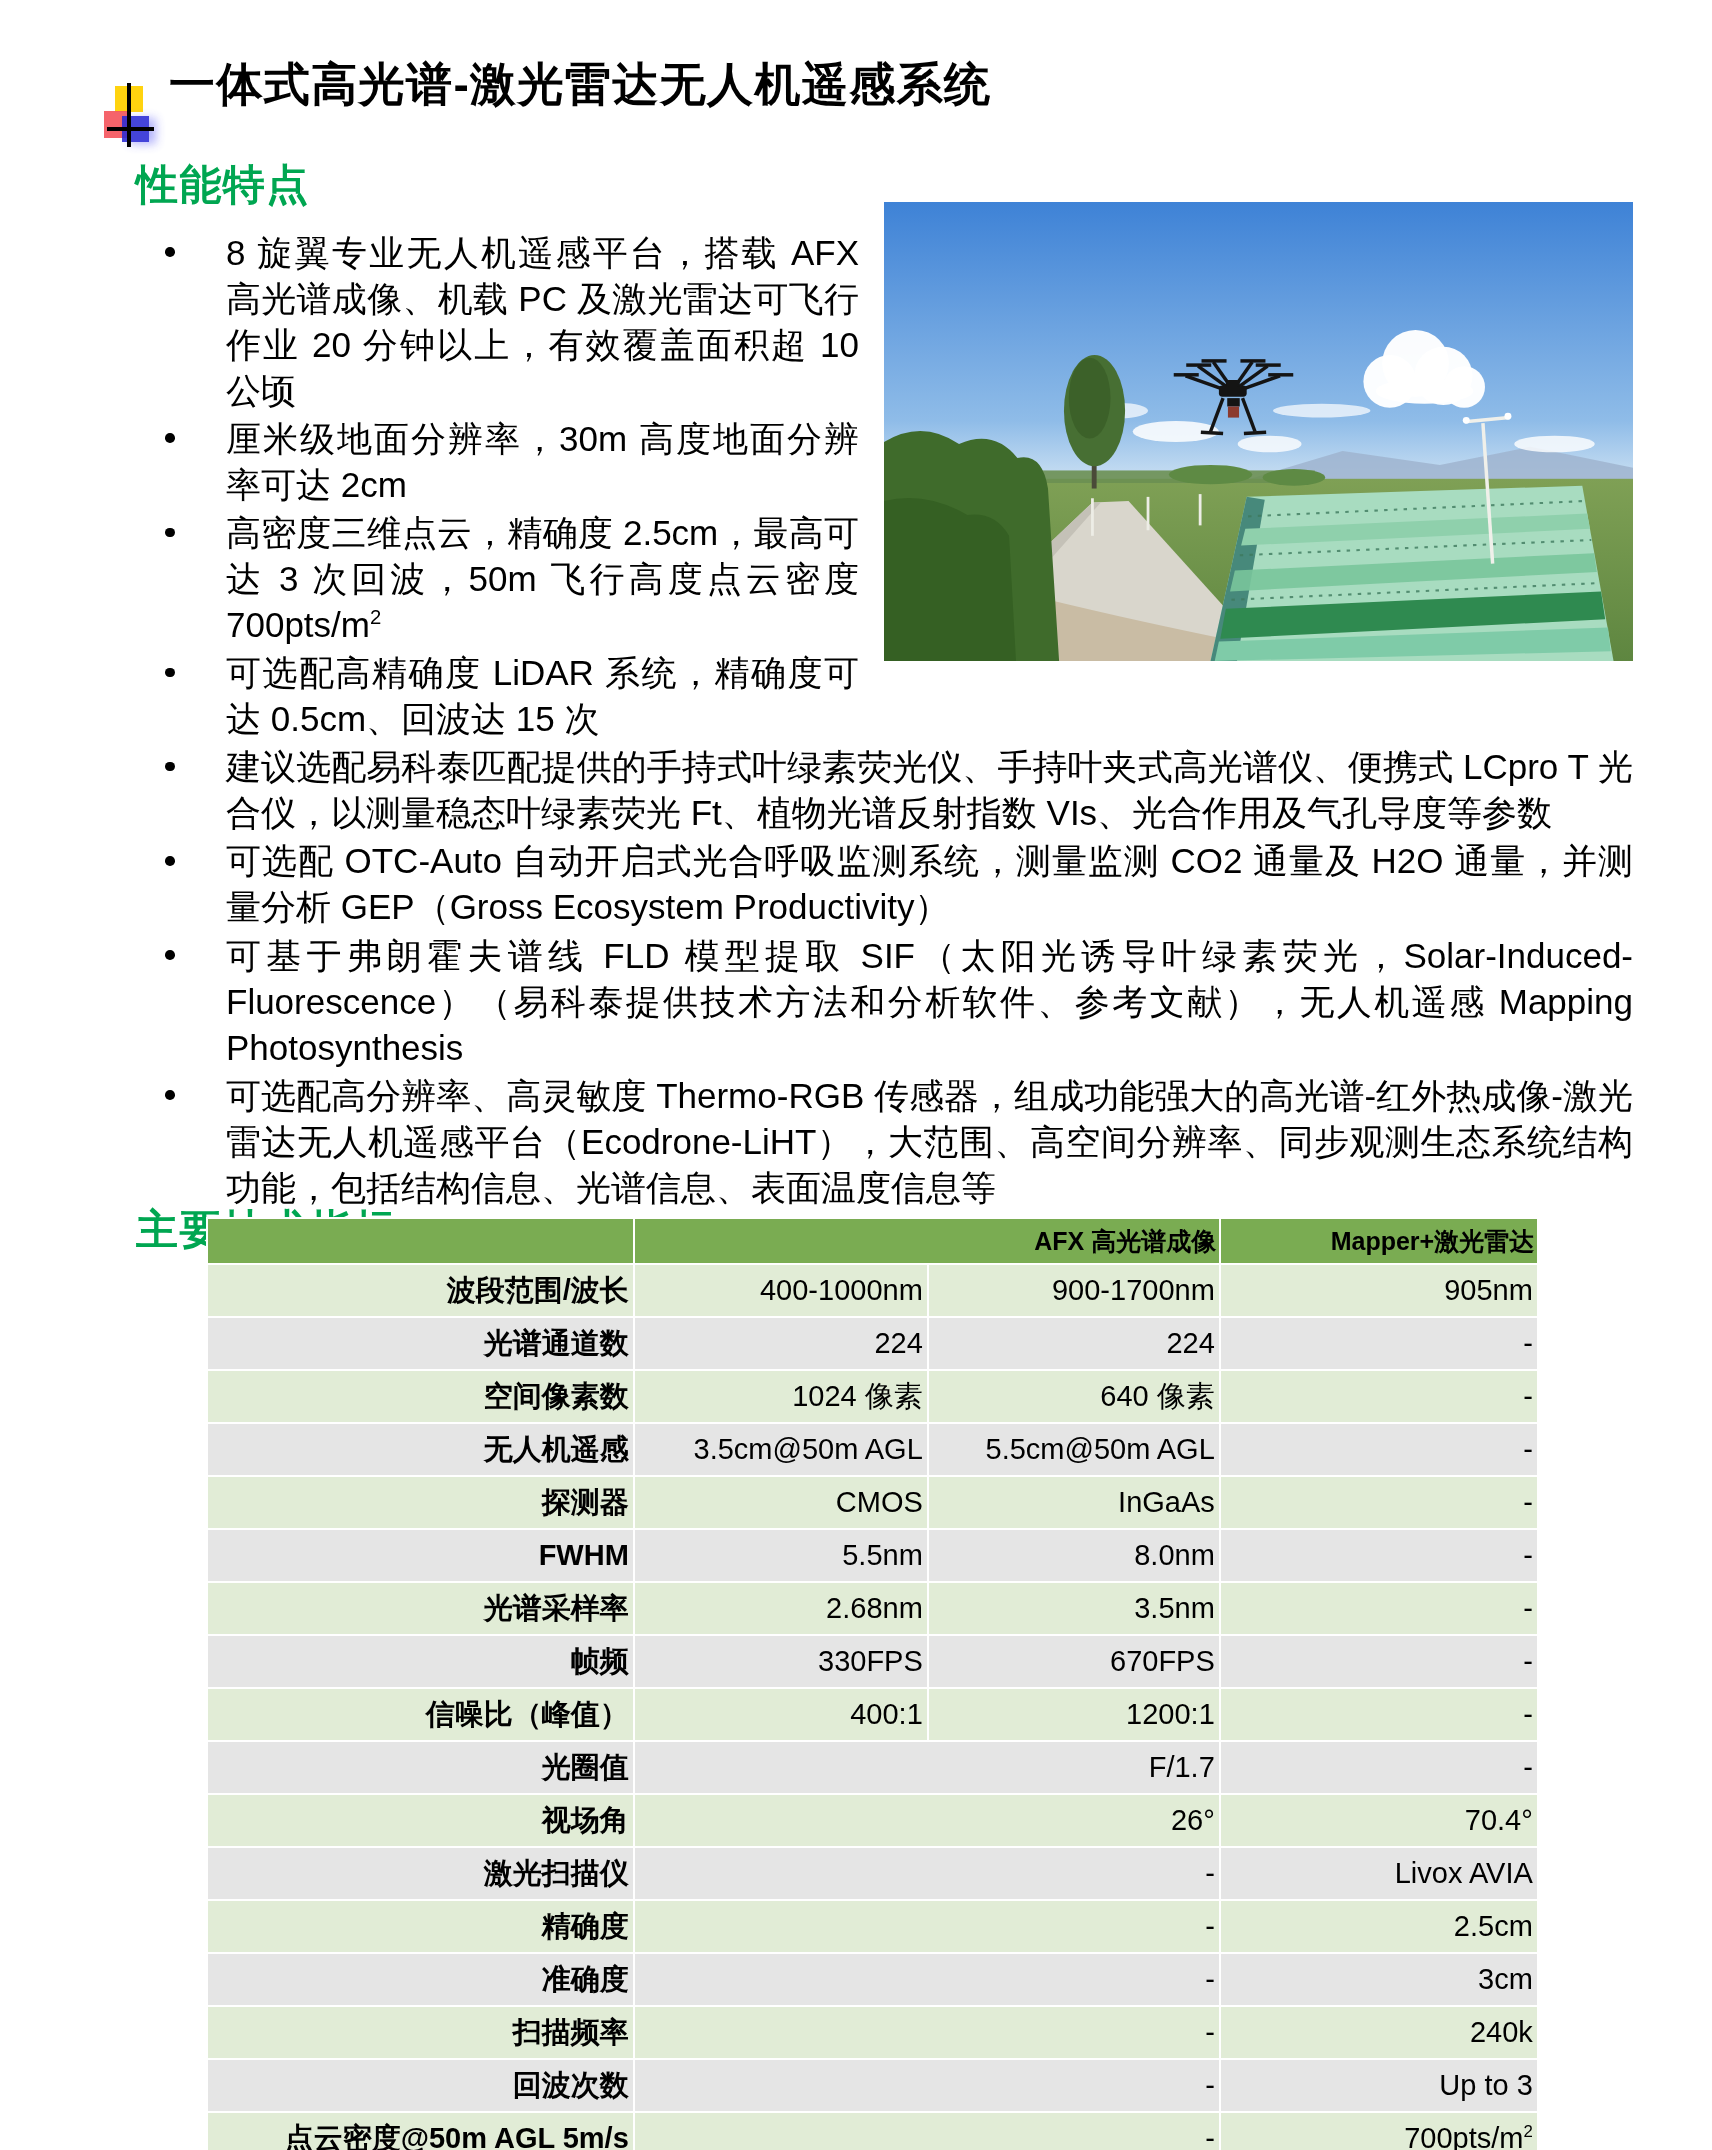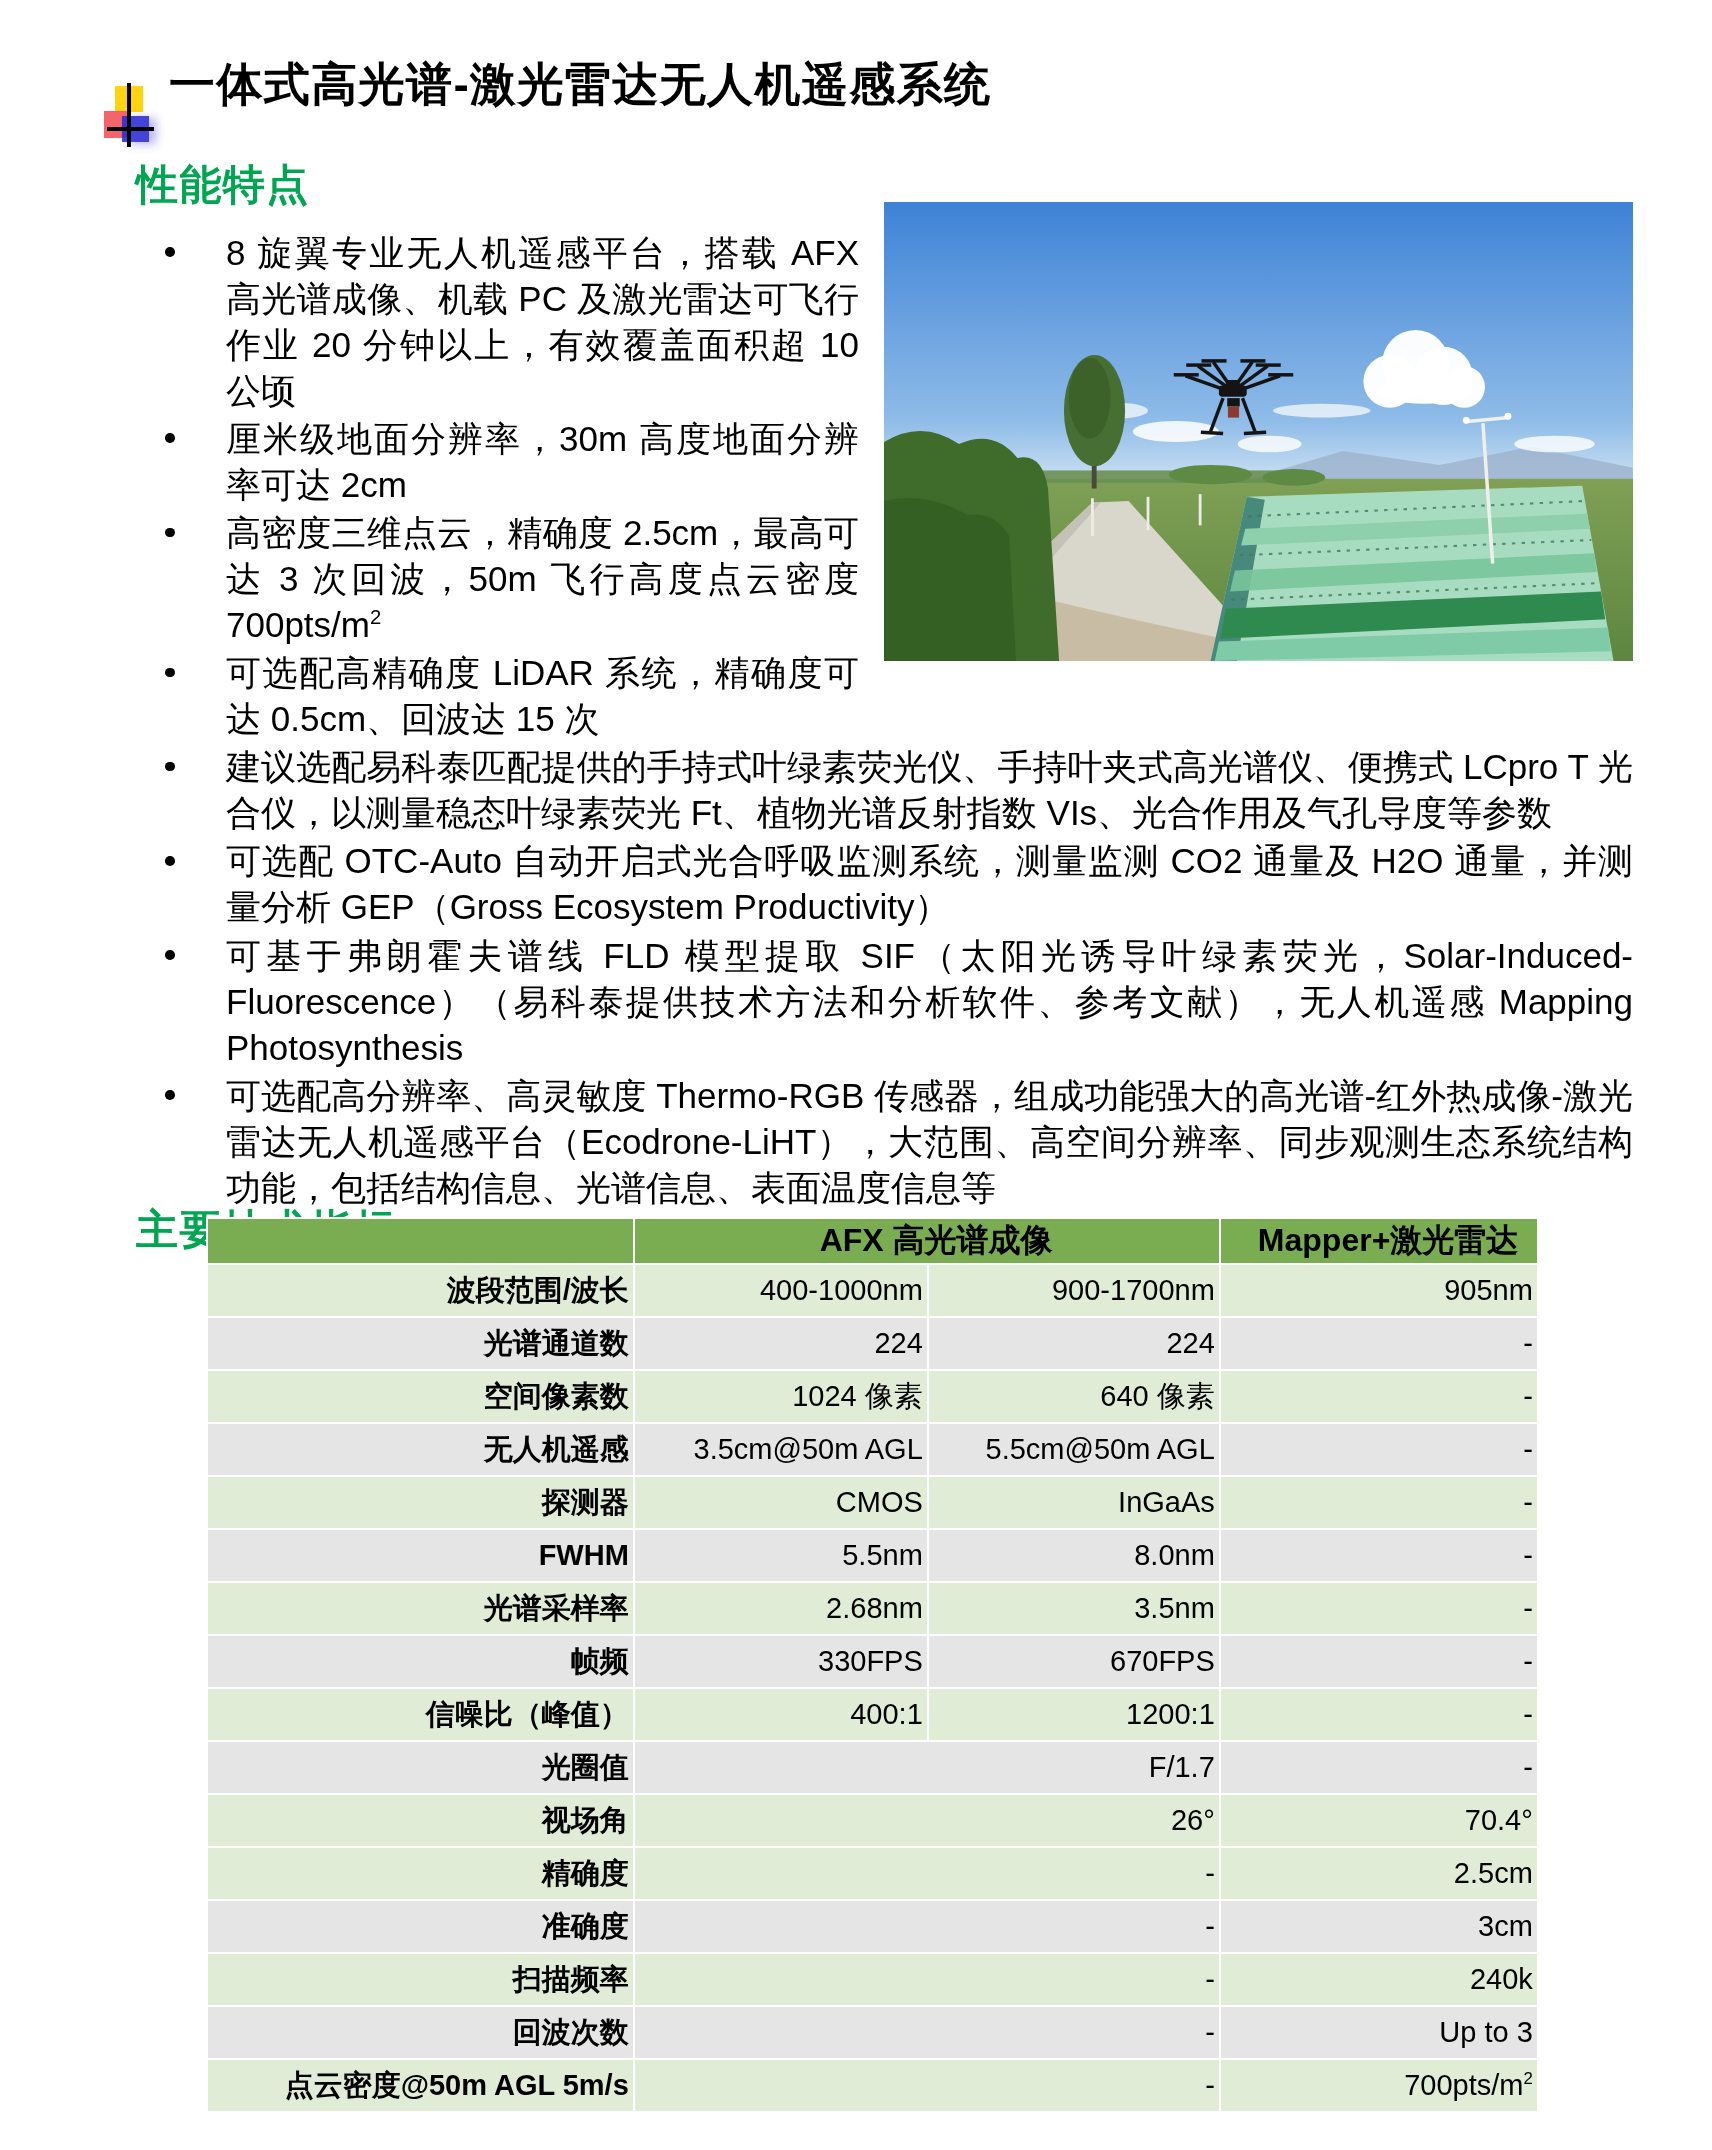"AFX 高光谱成像" table.spec-table th { font-size: 32px -> 25px; text-align: center -> right }
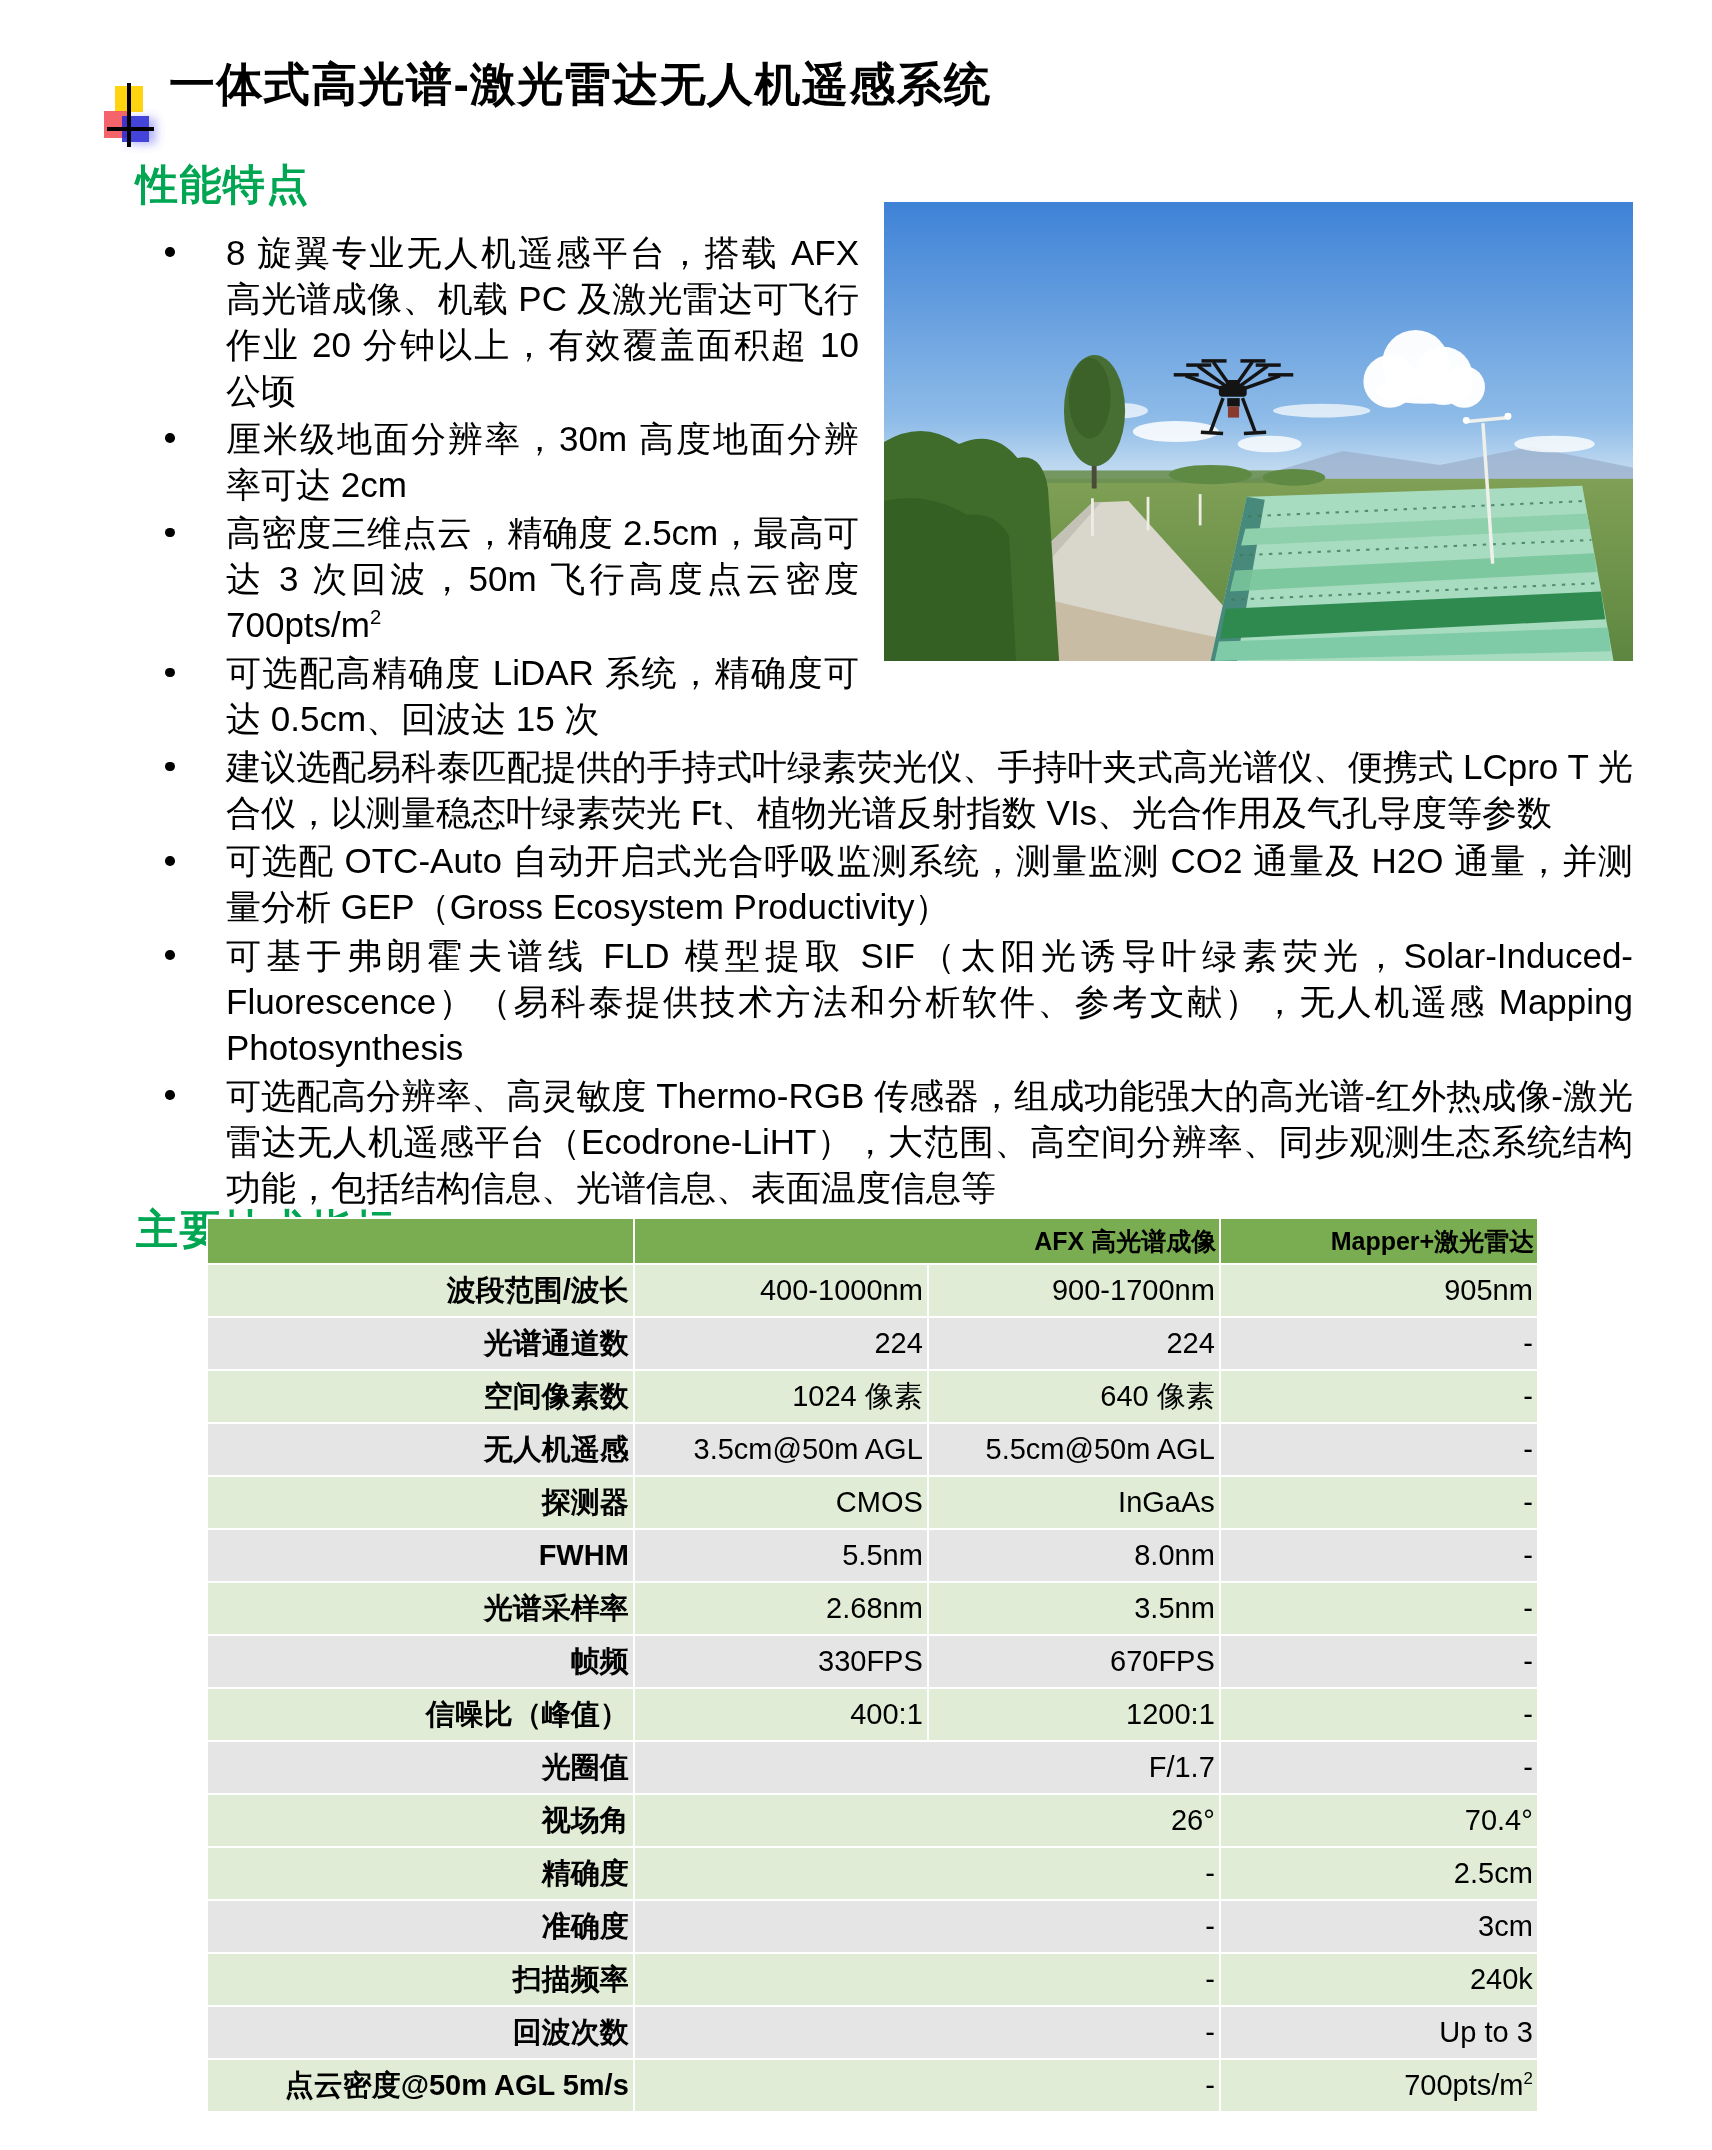"激光扫描仪" tr.even { html: none -> <tr> <td>激光扫描仪</td> <td>-</td> <td>Livox AVIA</td> </tr> }
